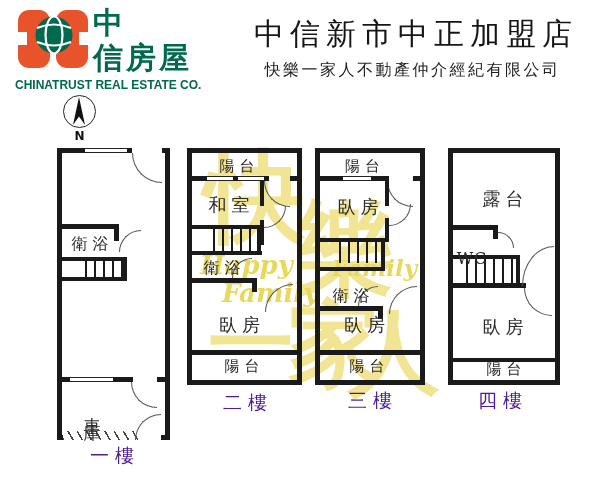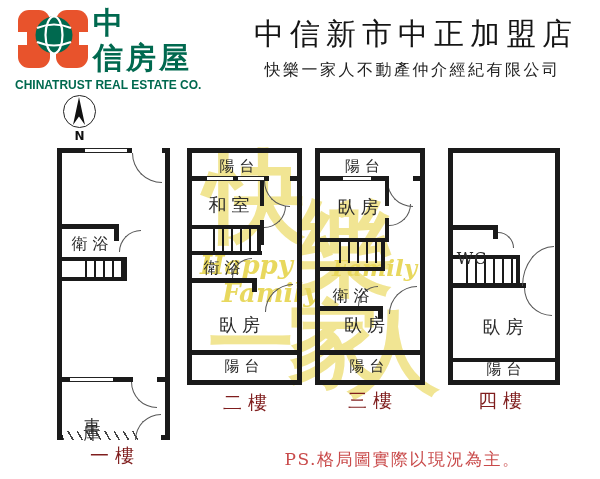"露台" div.rlabel { html: none -> <div>露台</div> }
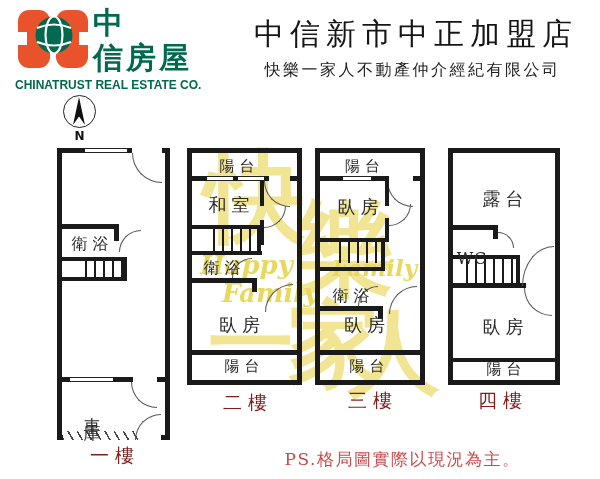"二樓" .flabel { color: #7f1d1d -> #4c1d95 }
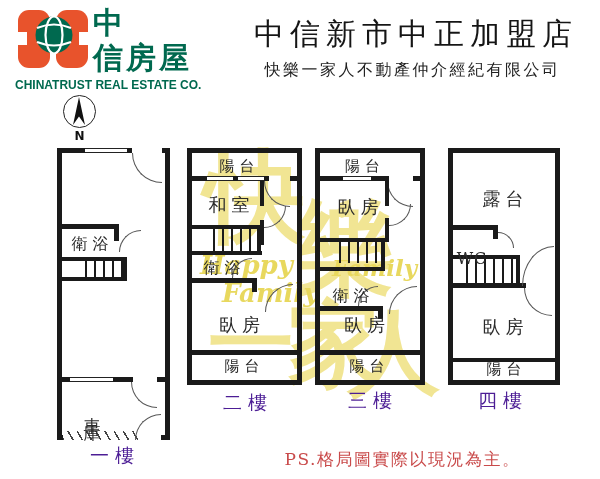"PS.格局圖實際以現況為主。" div.footnote { html: <div>PS.格局圖實際以現況為主。</div> -> none }
